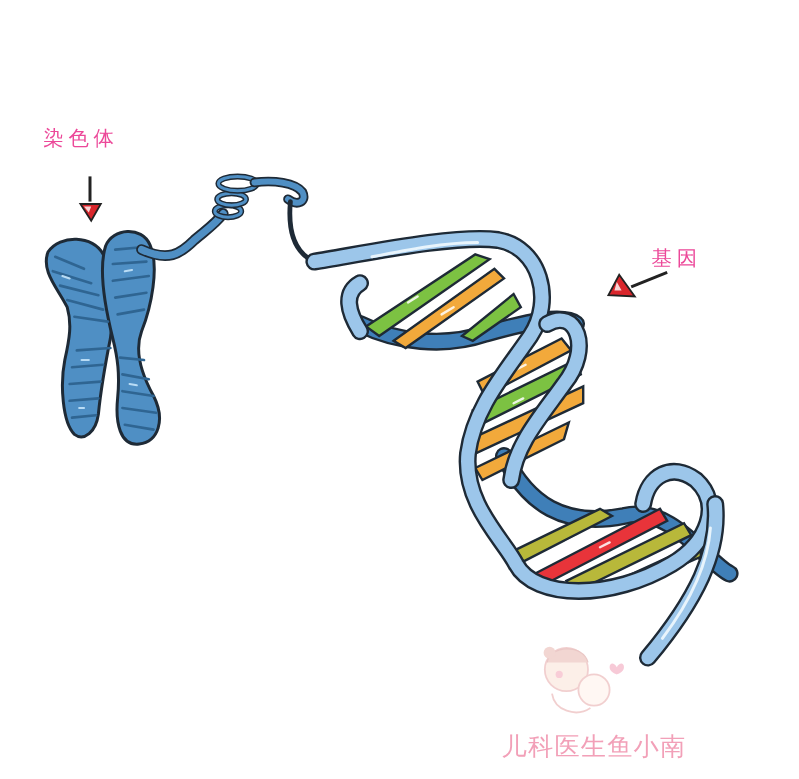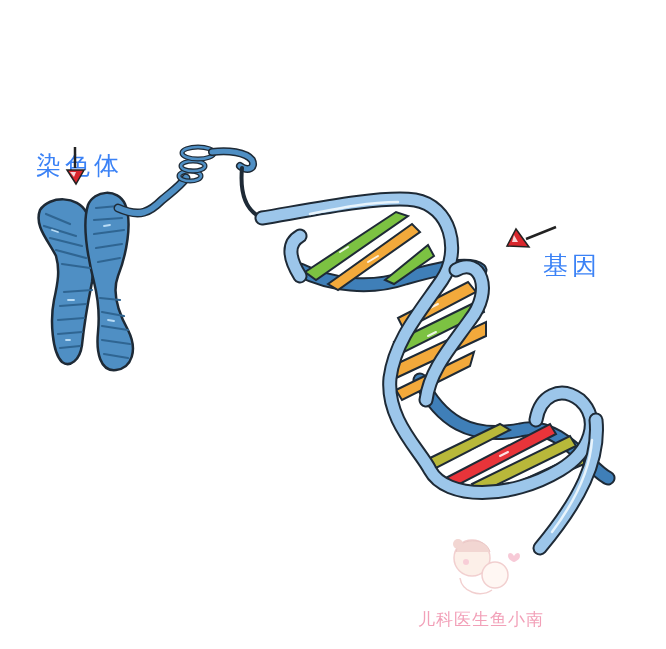"染色体" .label { color: #3b82f6 -> #ec4899; font-size: 25px -> 17px; margin-top: 45px -> none }
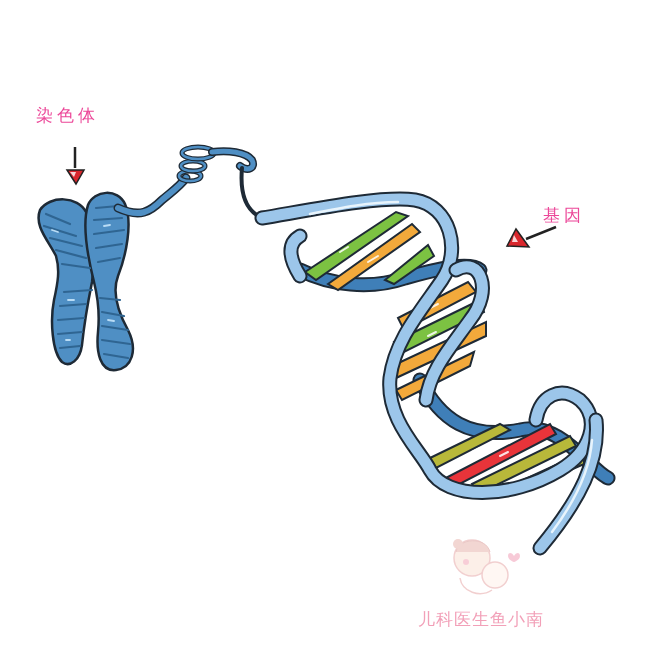"儿科医生鱼小南" .watermark-text { font-size: 17px -> 21px }
